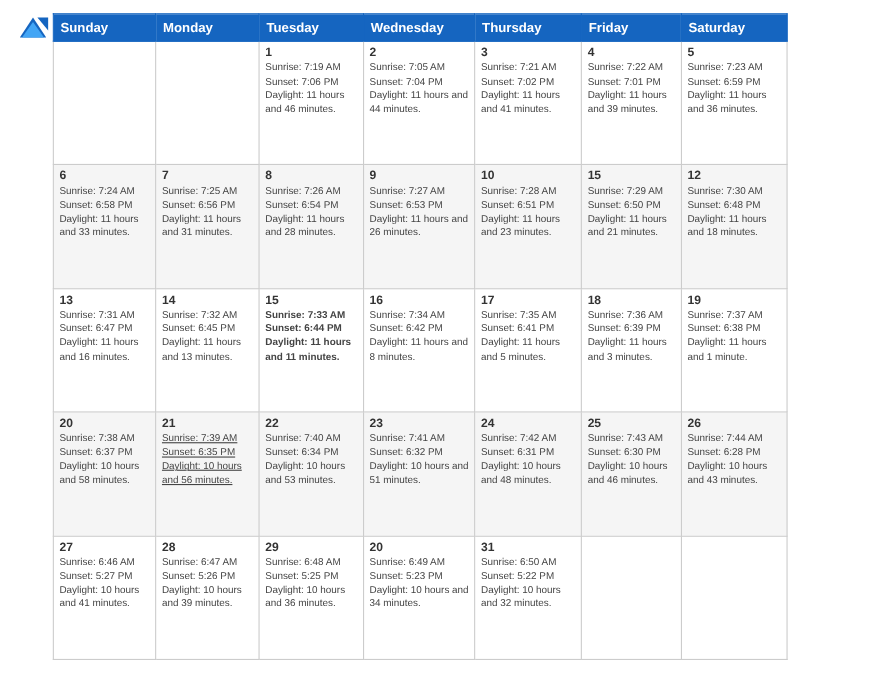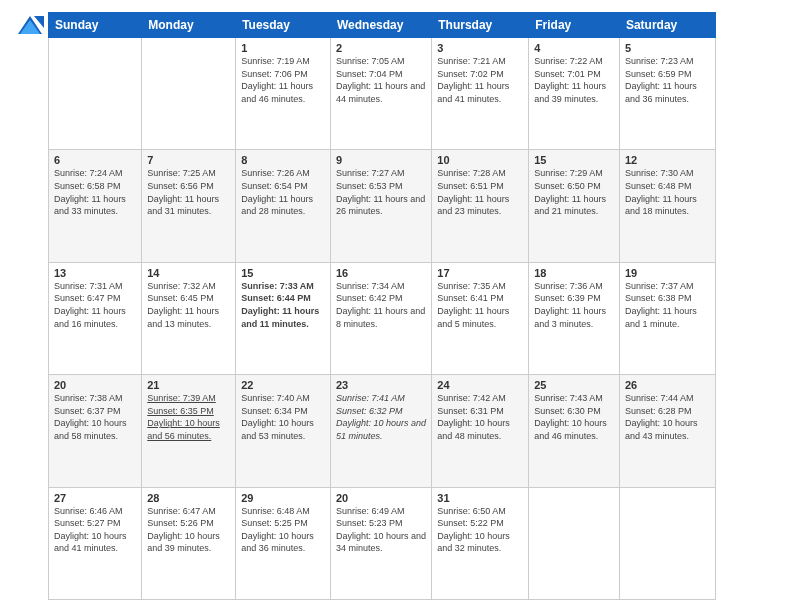"Sunrise: 7:41 AM" div.day-info { font-style: italic -> none }
